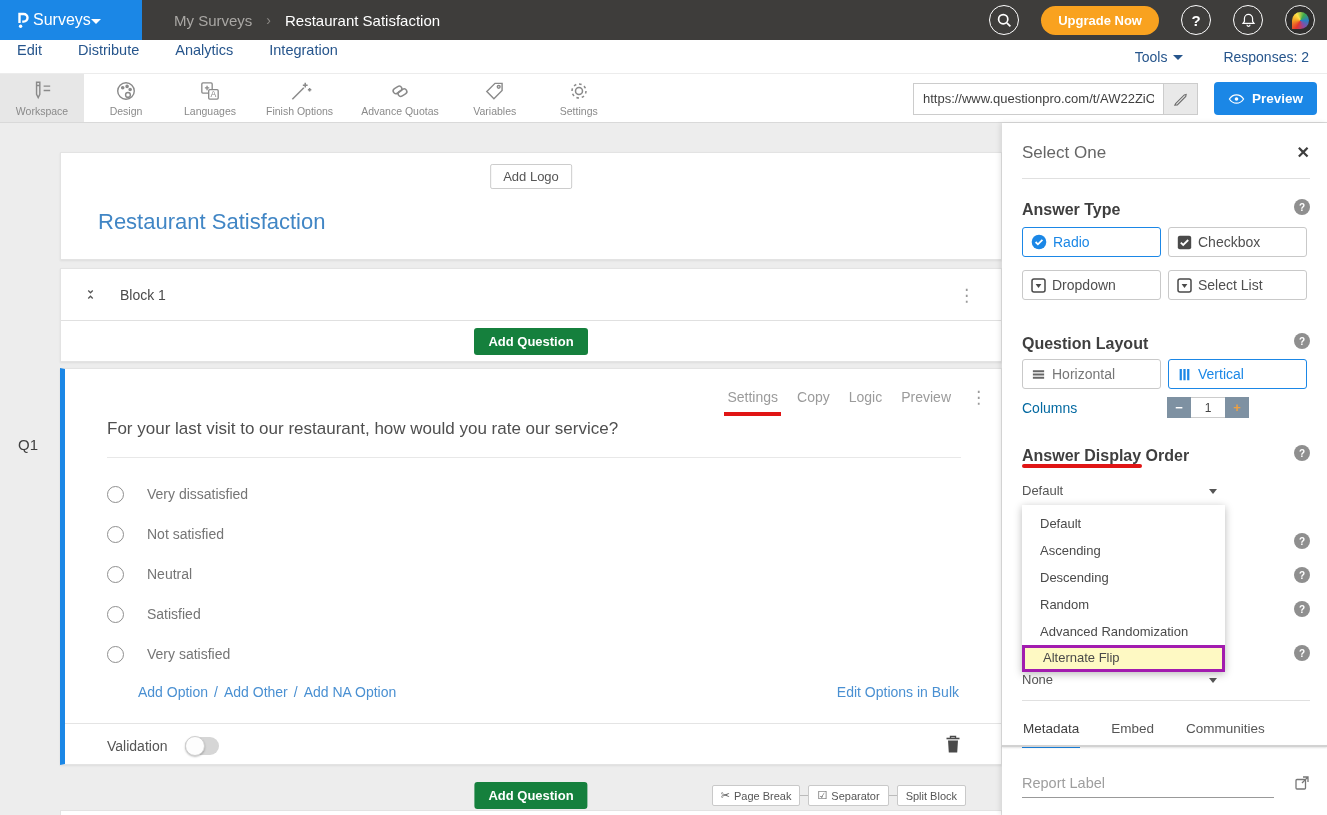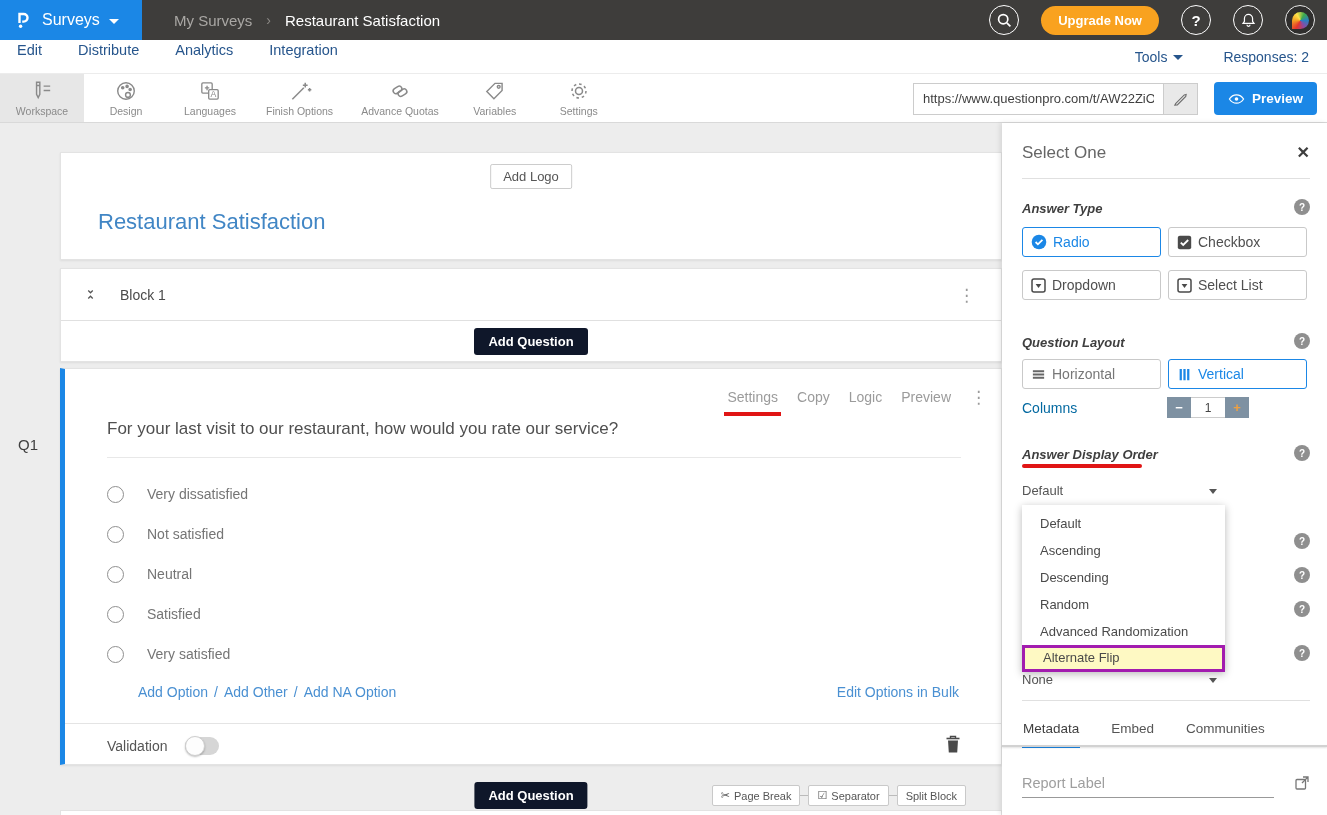"Surveys" .brand { gap: 9px -> none }
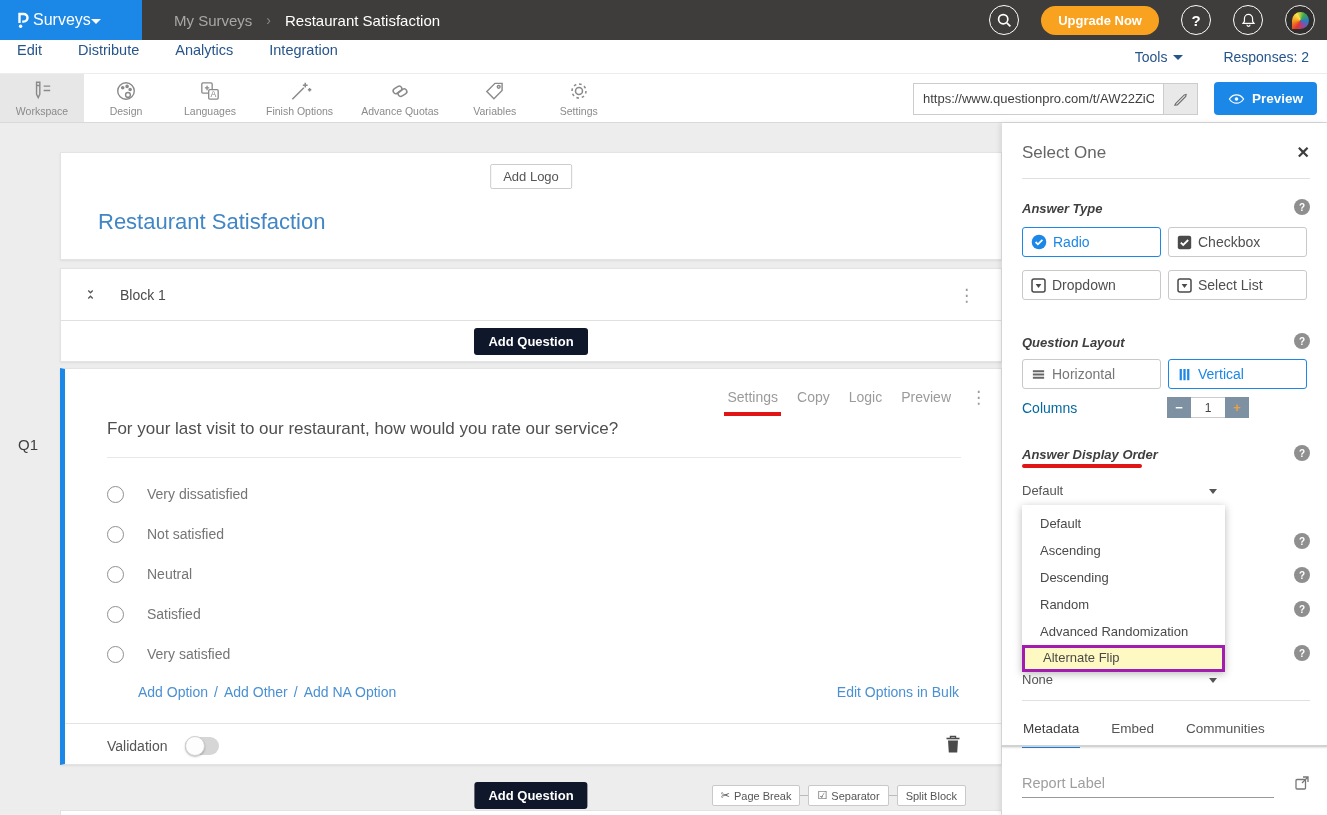"Answer Type" .sec-label { font-size: 13px -> 16px; font-style: italic -> none }
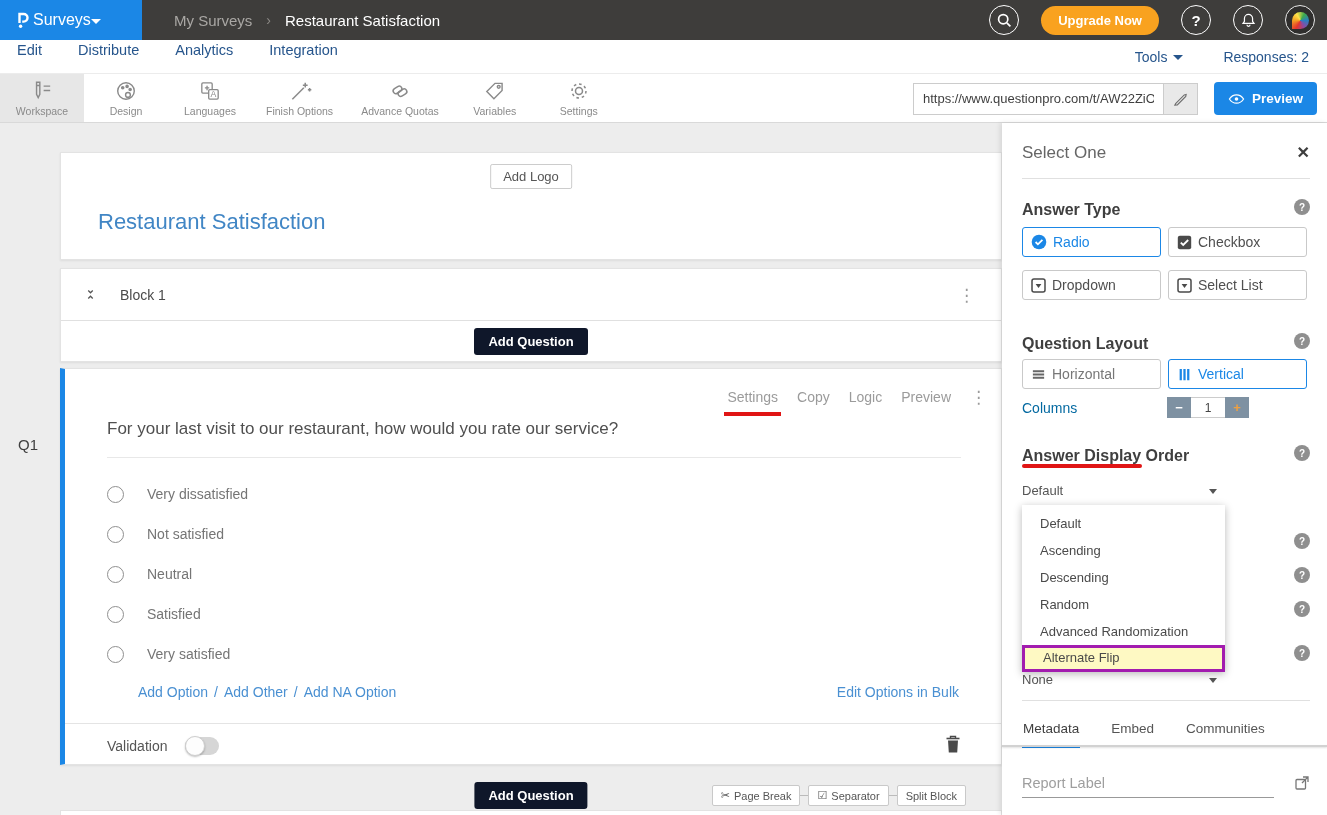"Add Question" .btn-primary { background: #0f172a -> #15803d }
